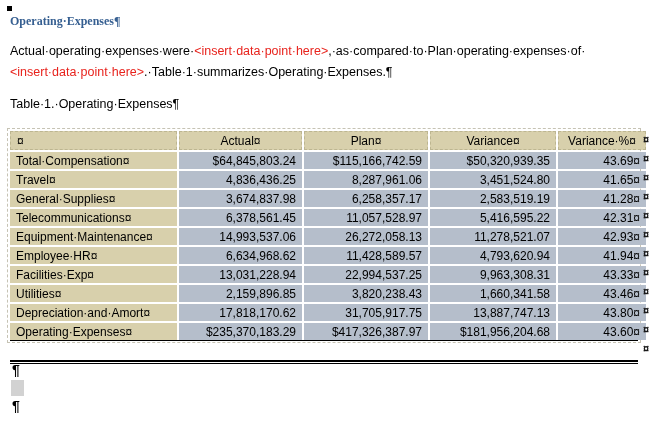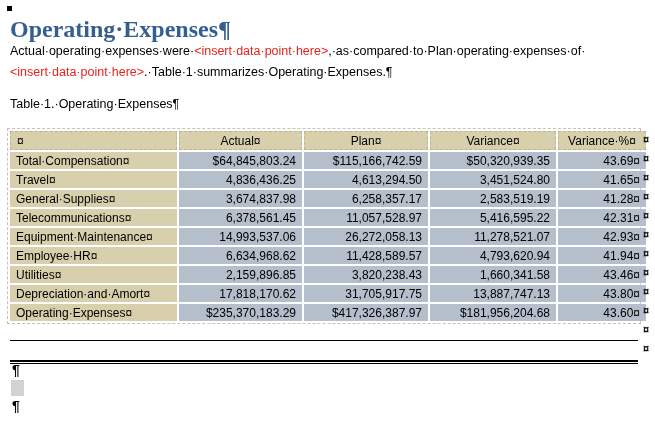"Operating·Expenses¶" .doc-heading { font-size: 24px -> 12px; top: 0 -> 6px }
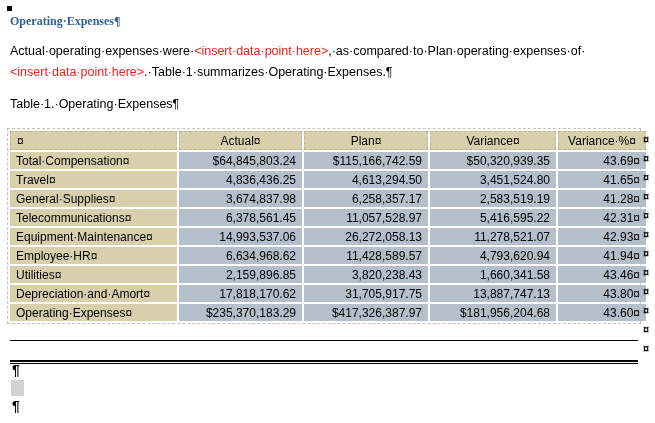"4,613,294.50" td.num-cell { text: 4,613,294.50 -> 8,287,961.06 }
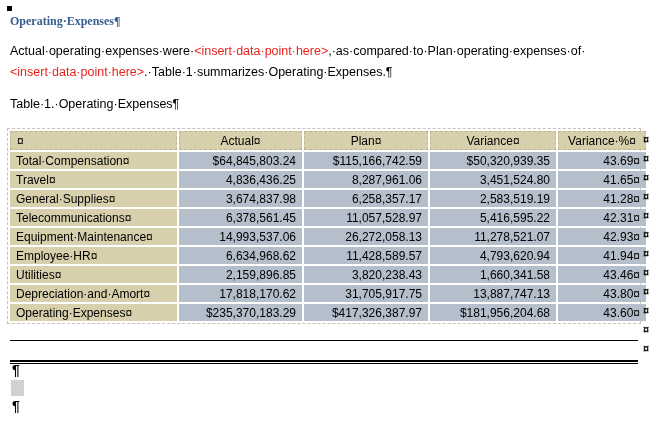"Facilities·Exp¤" tr { html: none -> <tr> <td>Facilities·Exp¤</td> <td>13,031,228.94</td> <td>22,994,537.25</td> <td>9,963,308.31</td> <td>43.33¤</td> </tr> }
